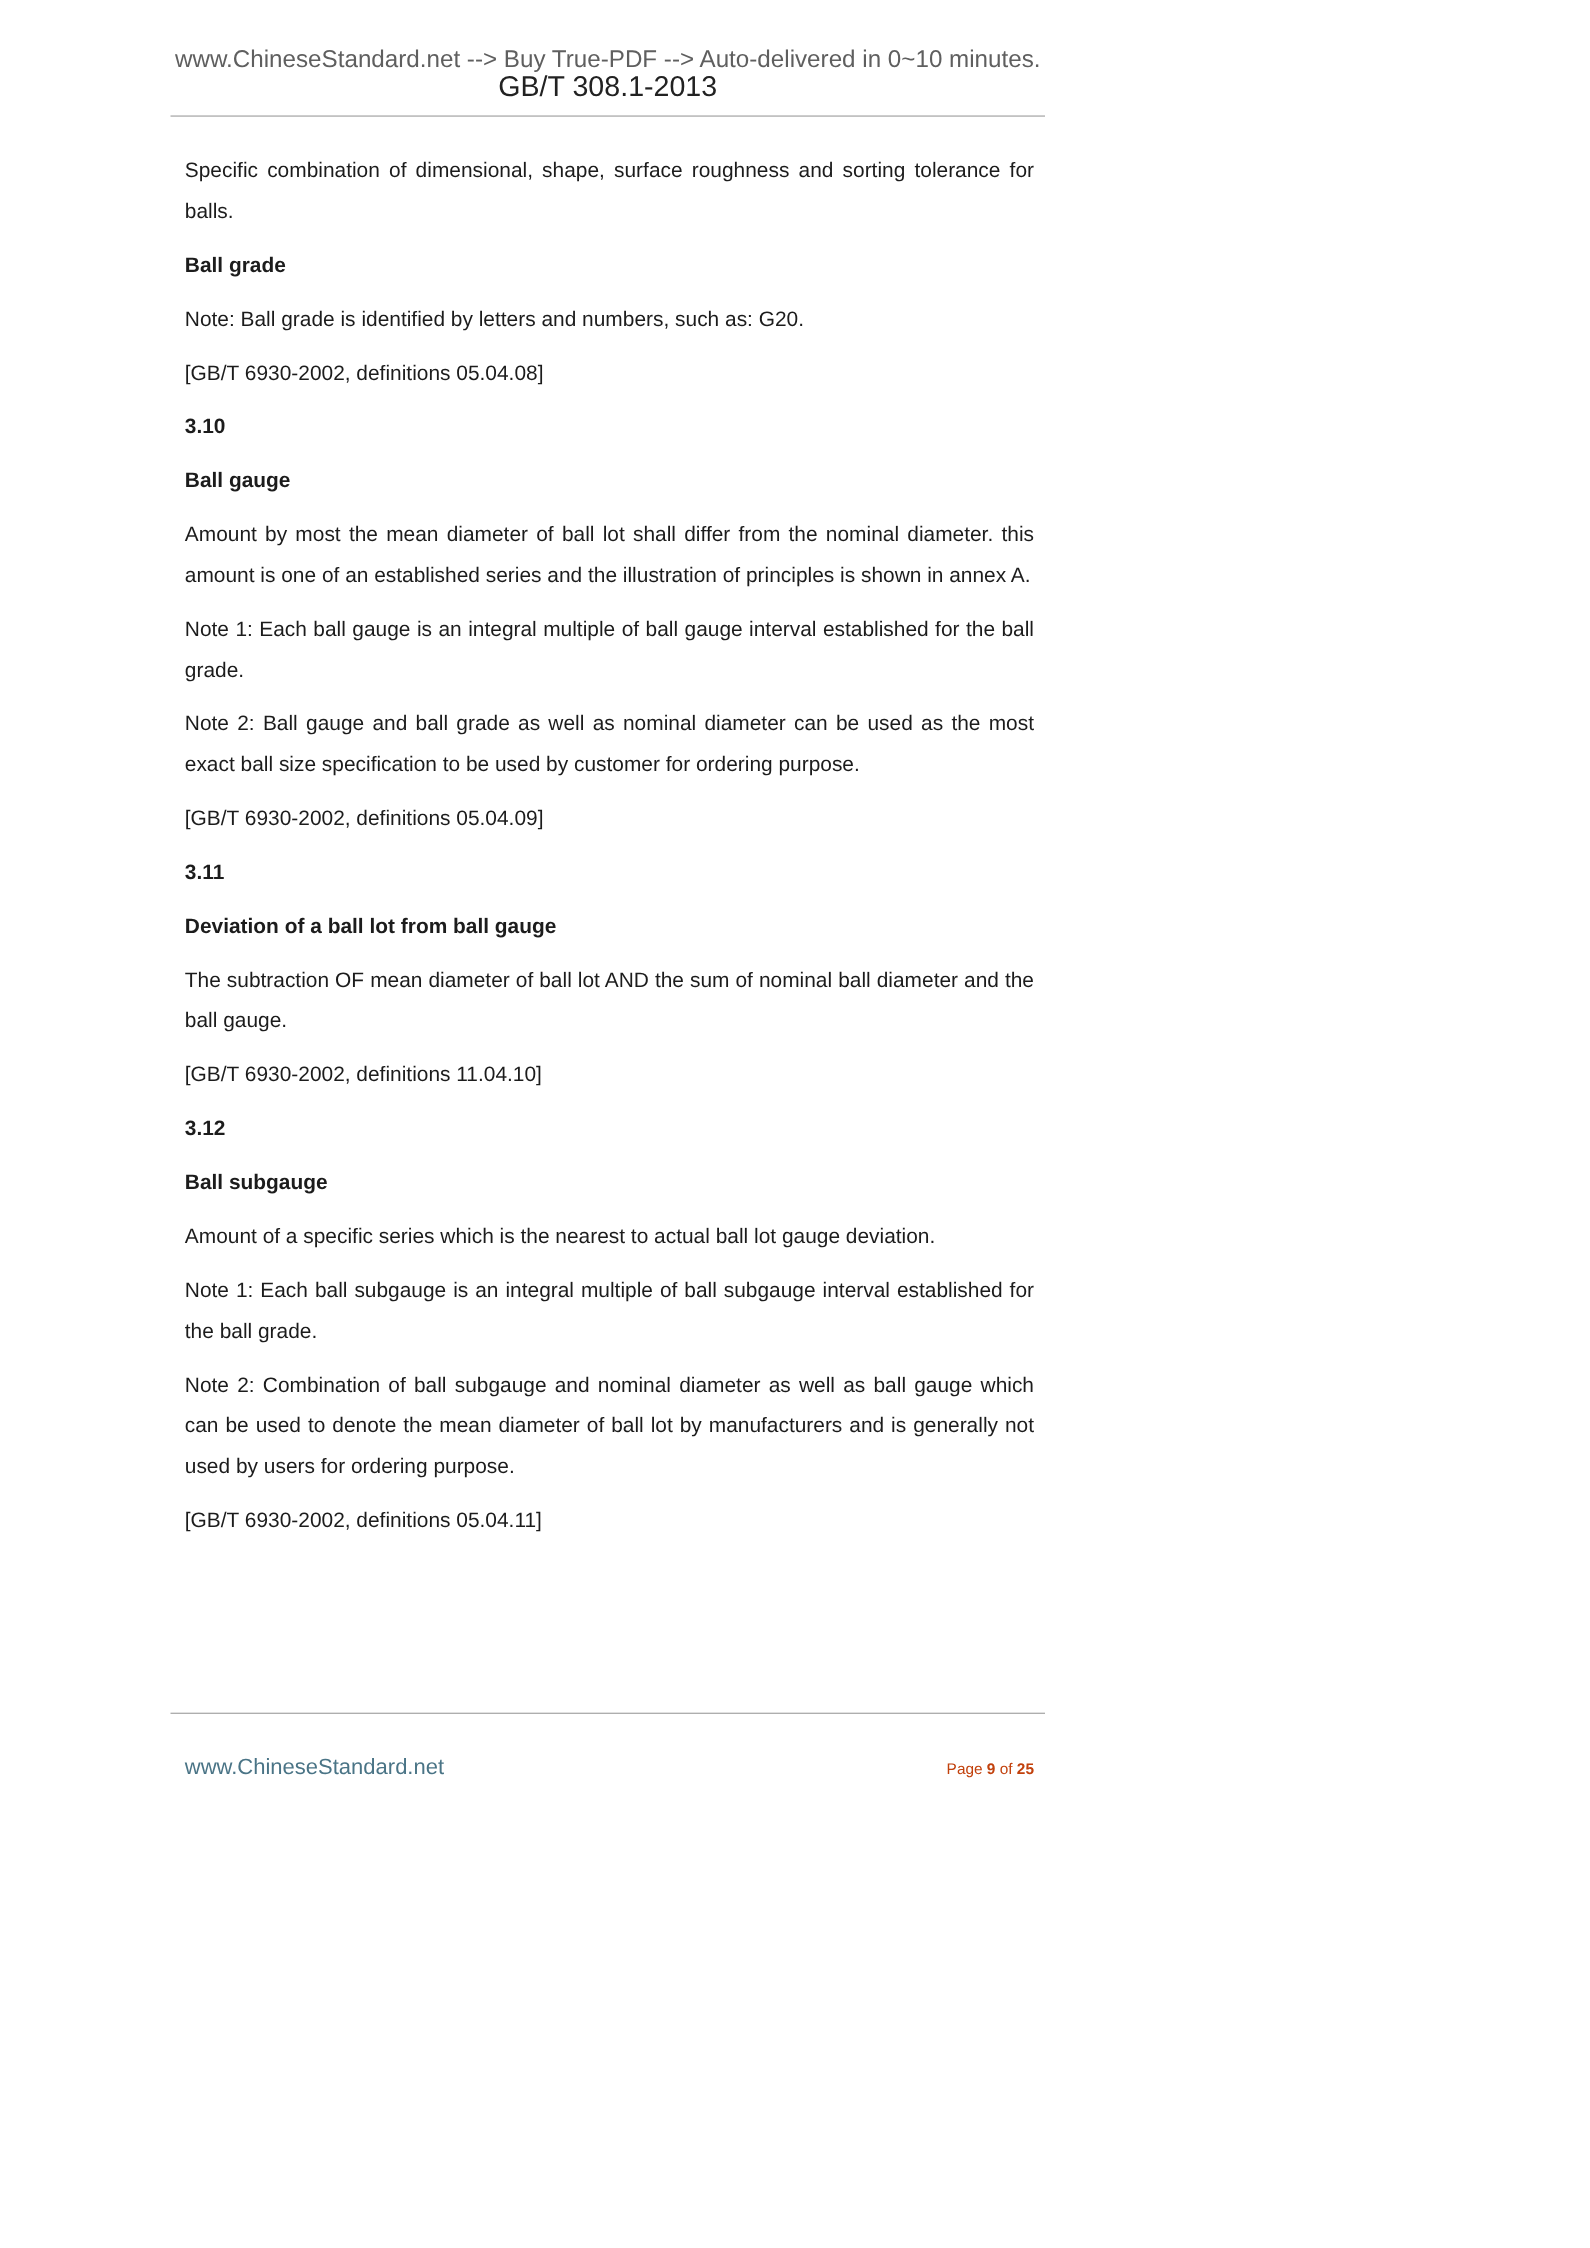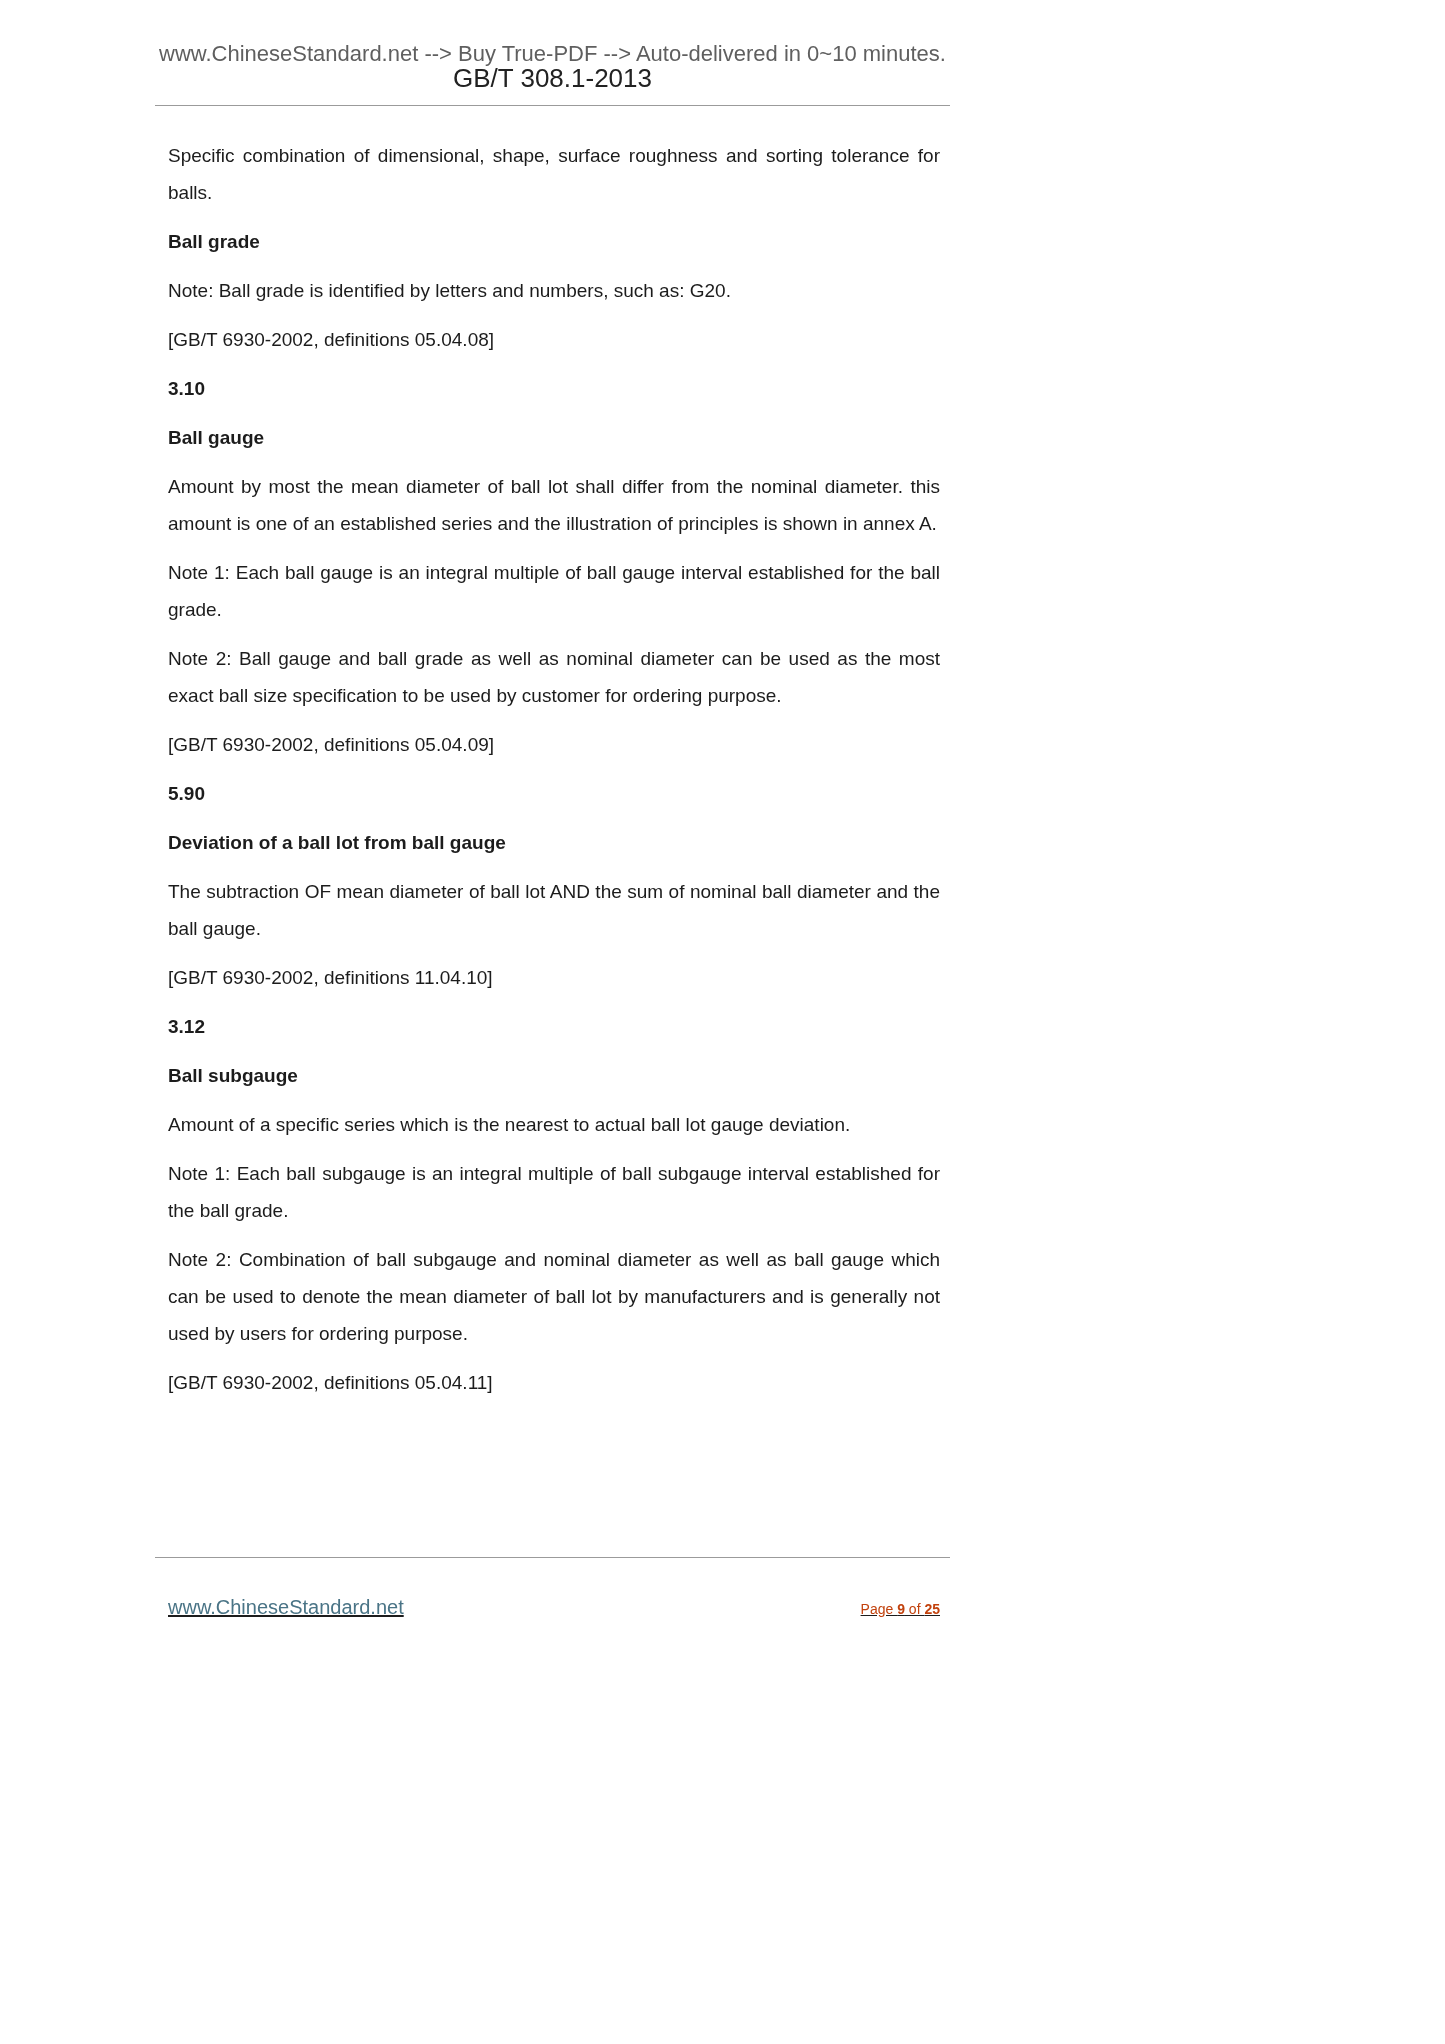"5.90" div.block { text: 5.90 -> 3.11 }
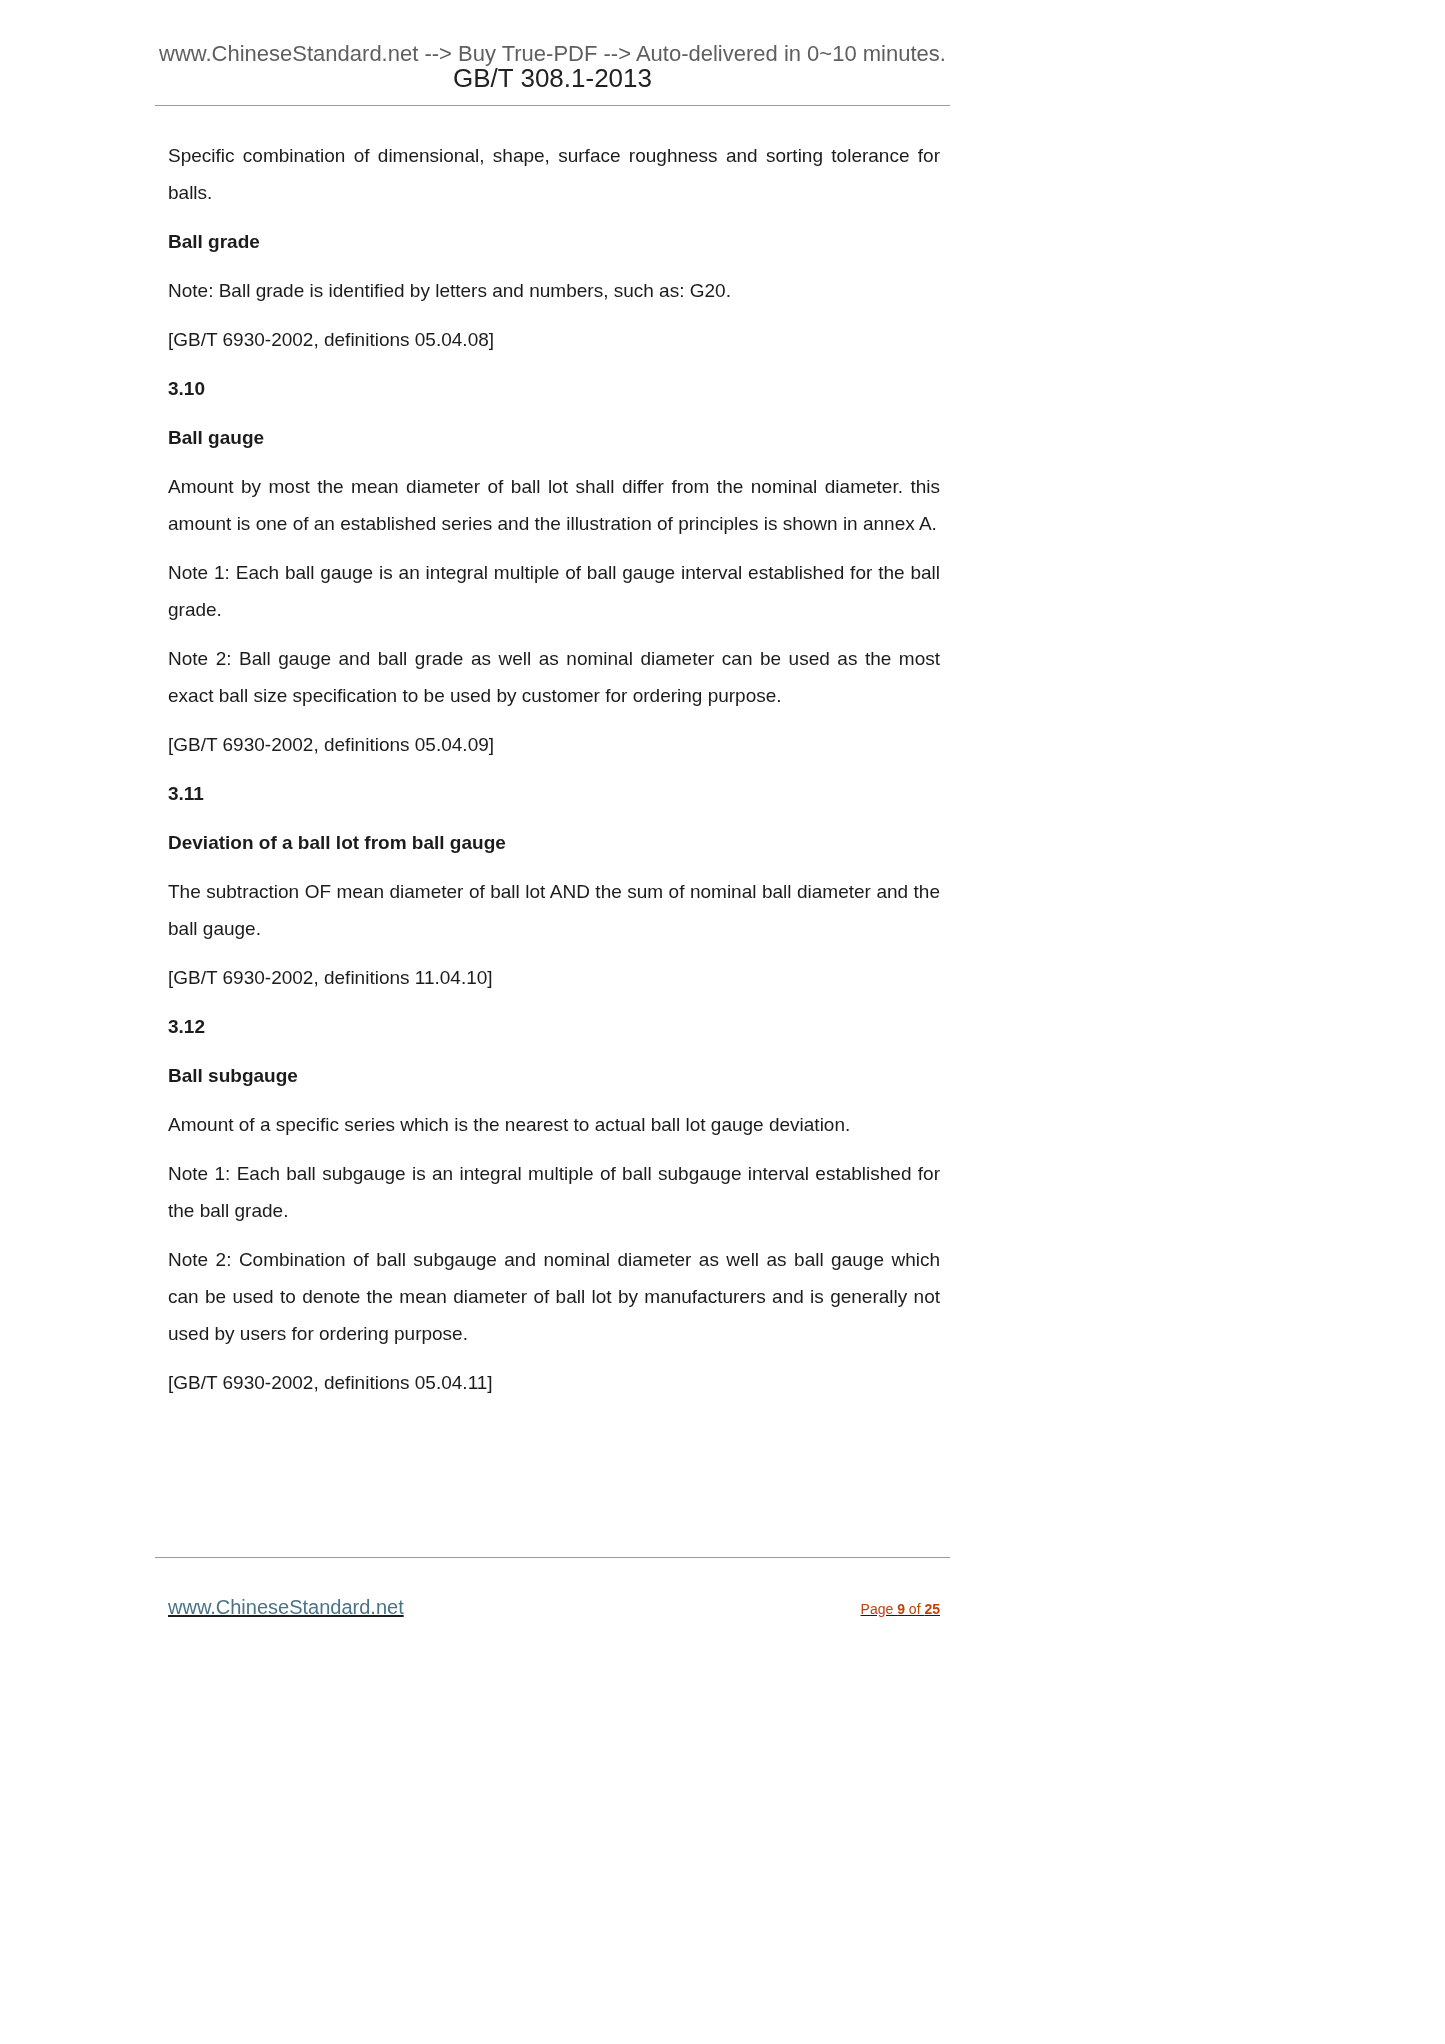"www.ChineseStandard.net" .footer { text-decoration: underline -> none }
